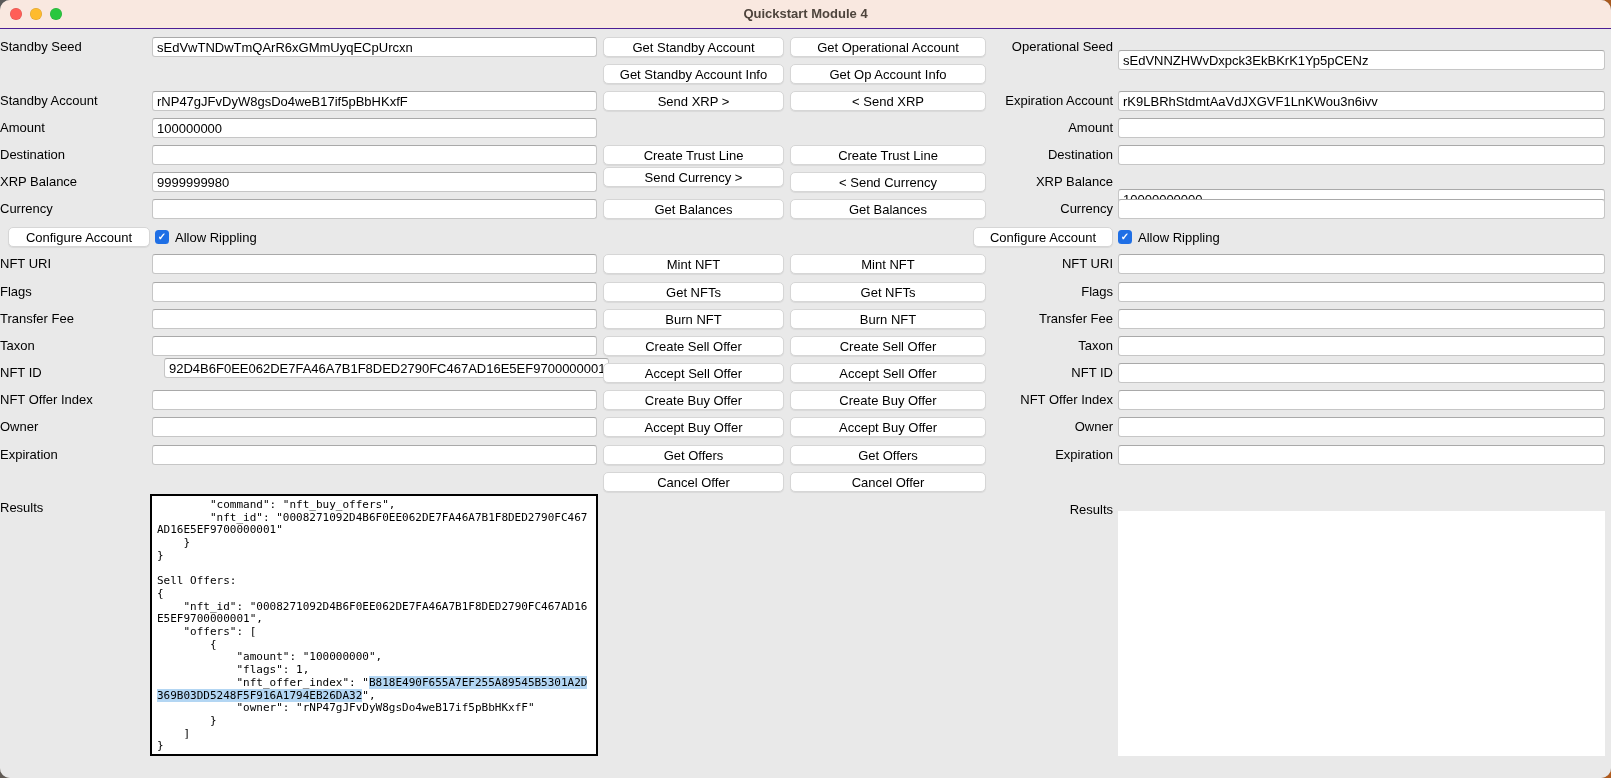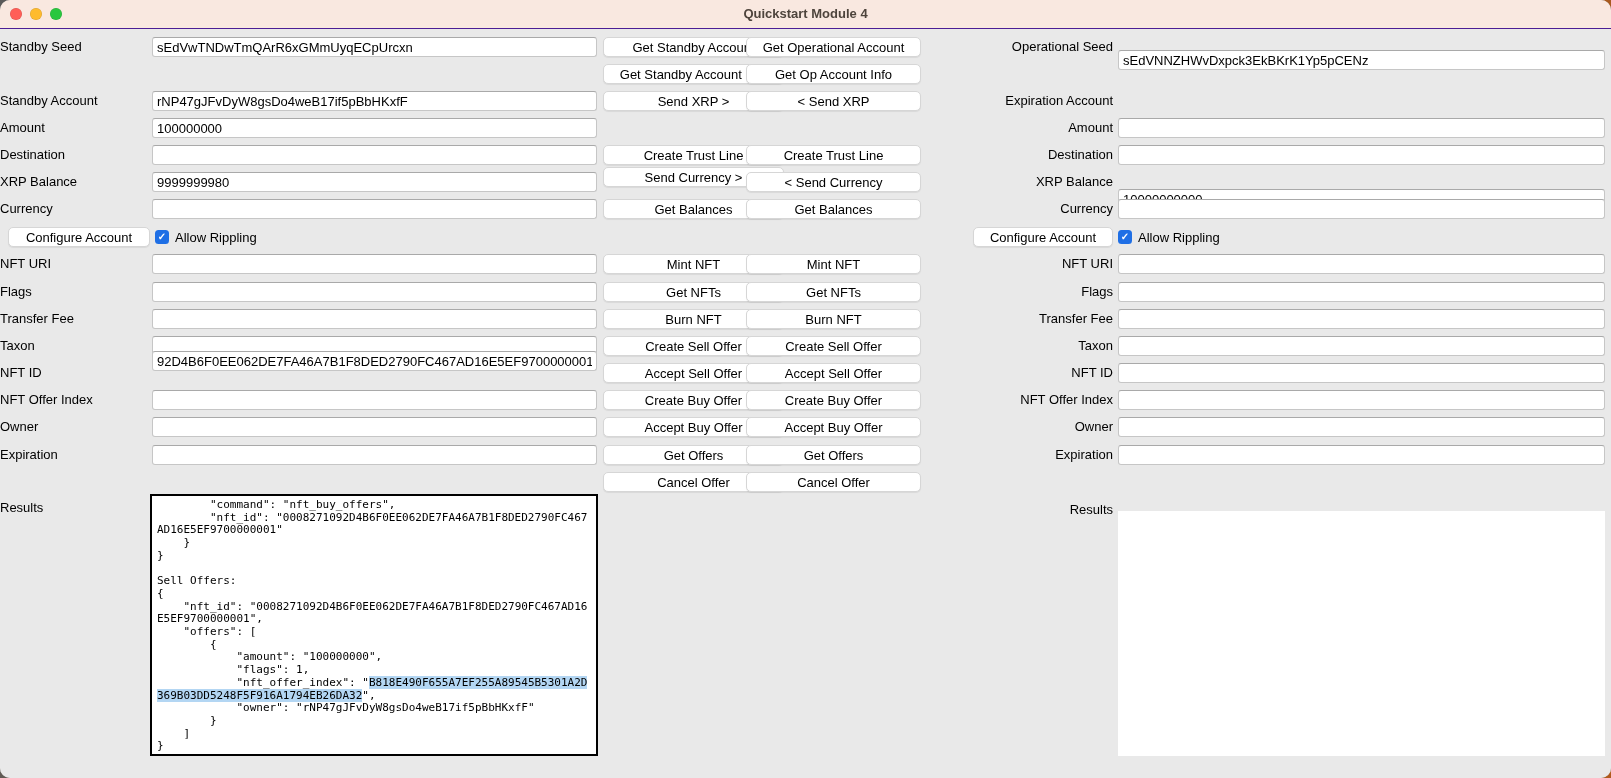"Get Operational Account" .btnB { left: 746px -> 790px; width: 175px -> 196px }
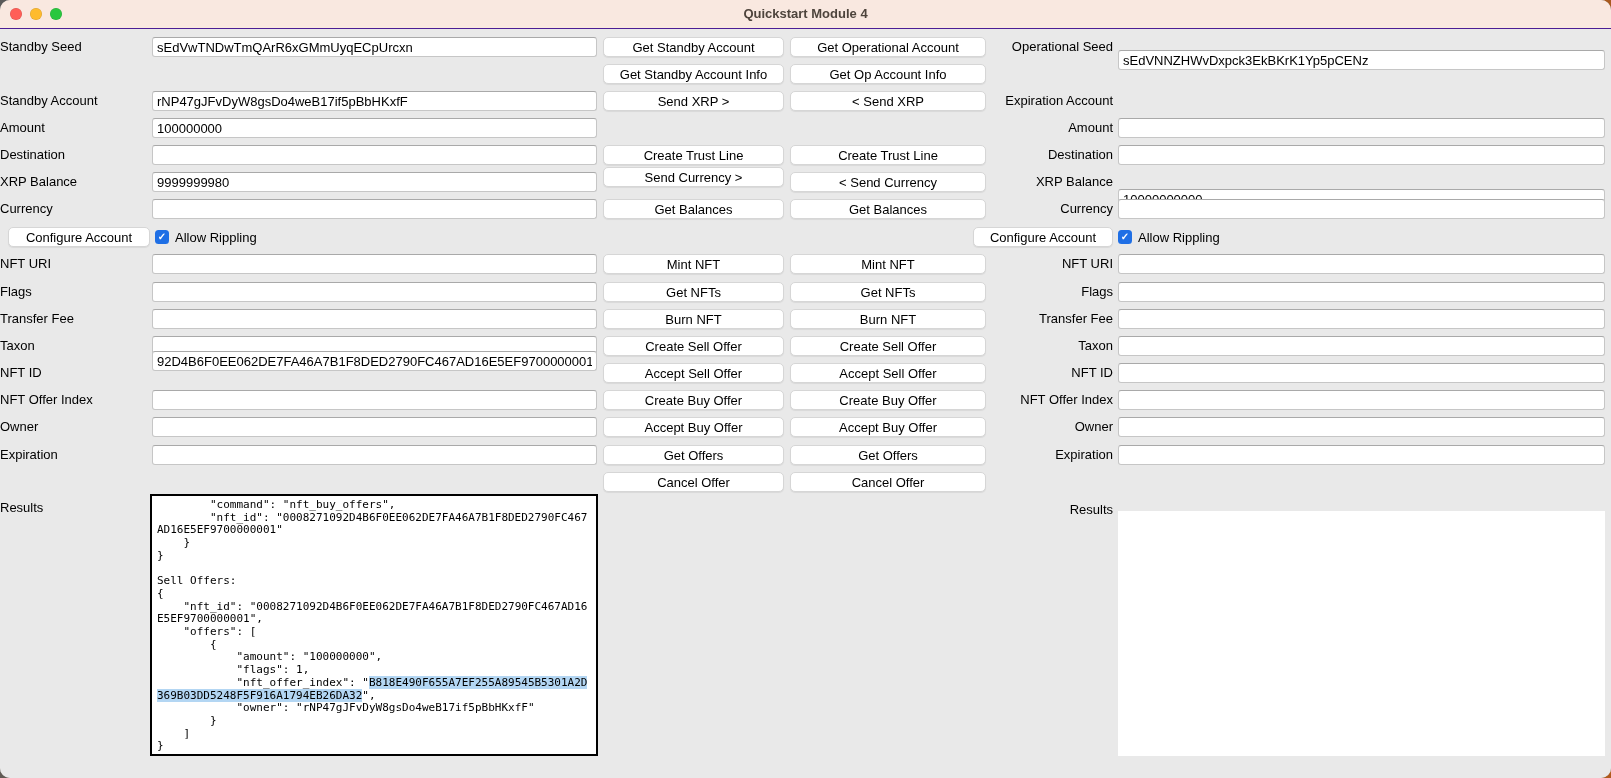"rK9LBRhStdmtAaVdJXGVF1LnKWou3n6ivv" input.fld { html: none -> <input> }
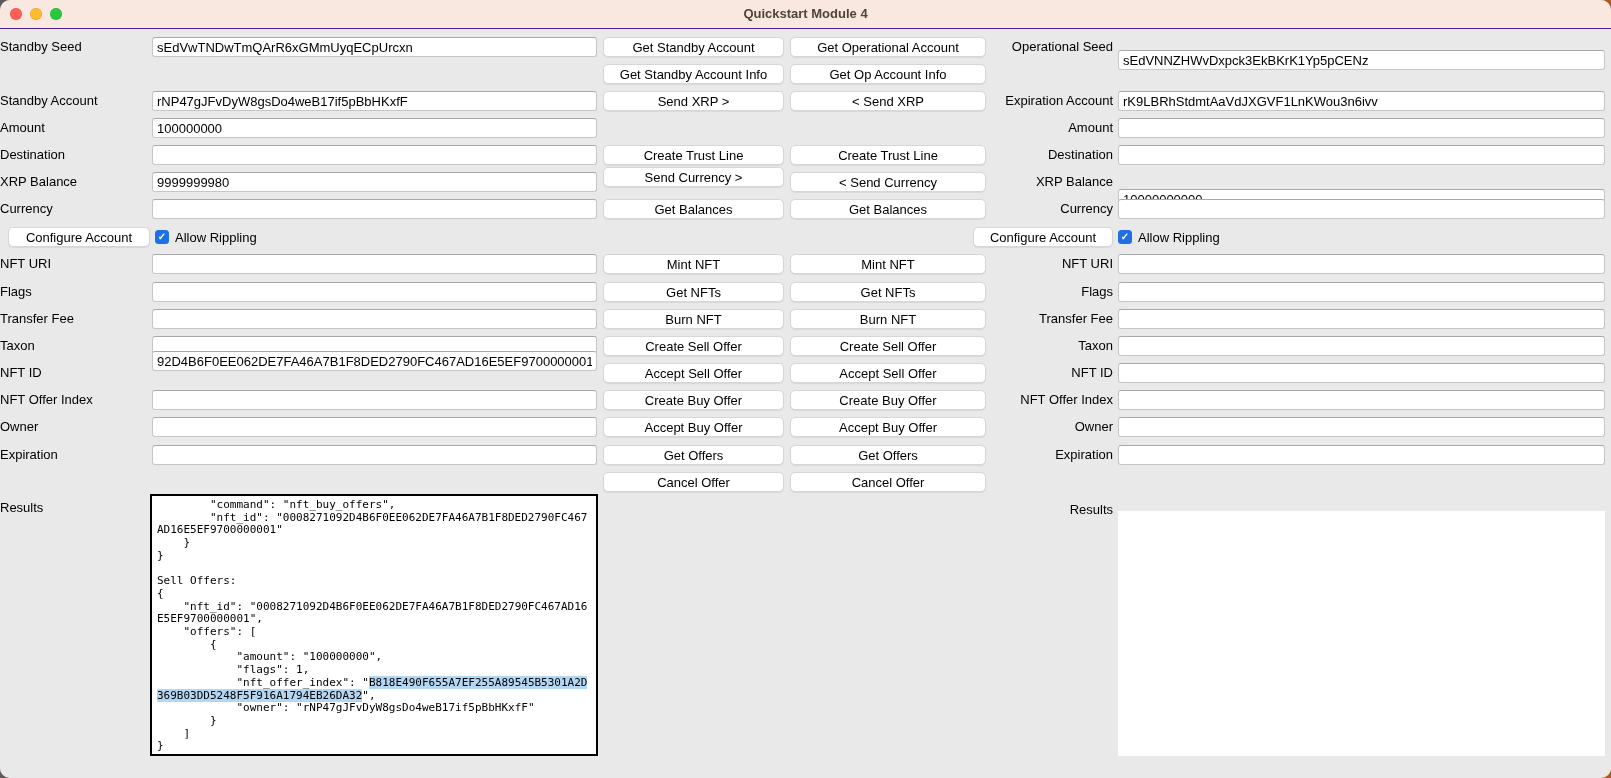"92D4B6F0EE062DE7FA46A7B1F8DED2790FC467AD" input.fld { margin-left: none -> 12px; top: 322px -> 329px }
